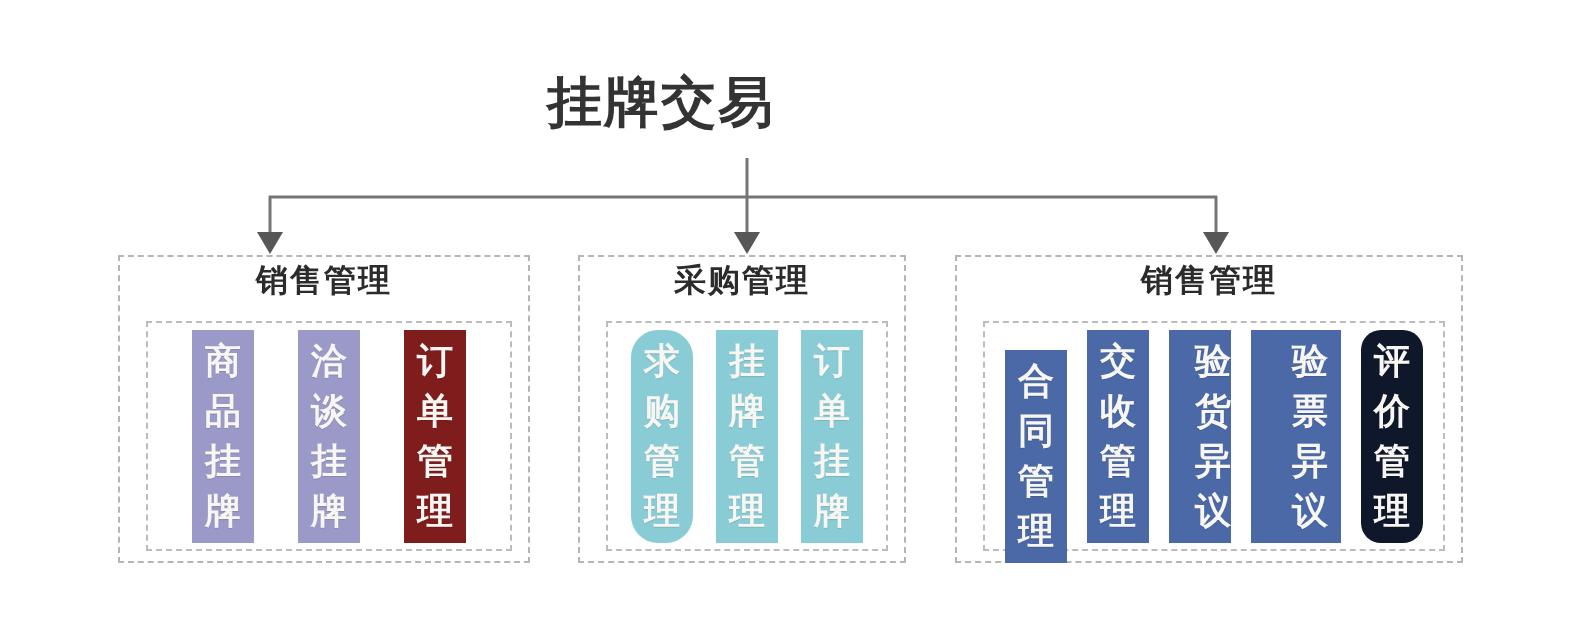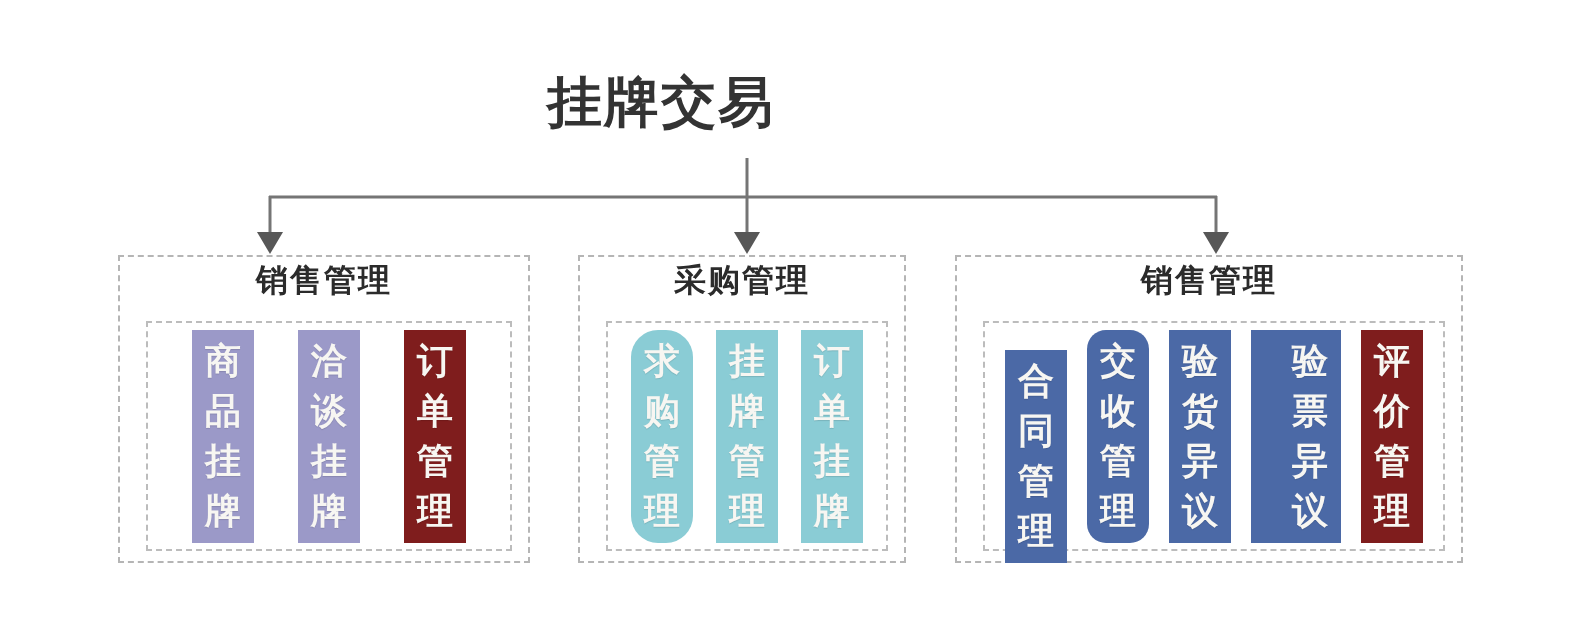"交收管理" div.col { border-radius: 19px -> none }
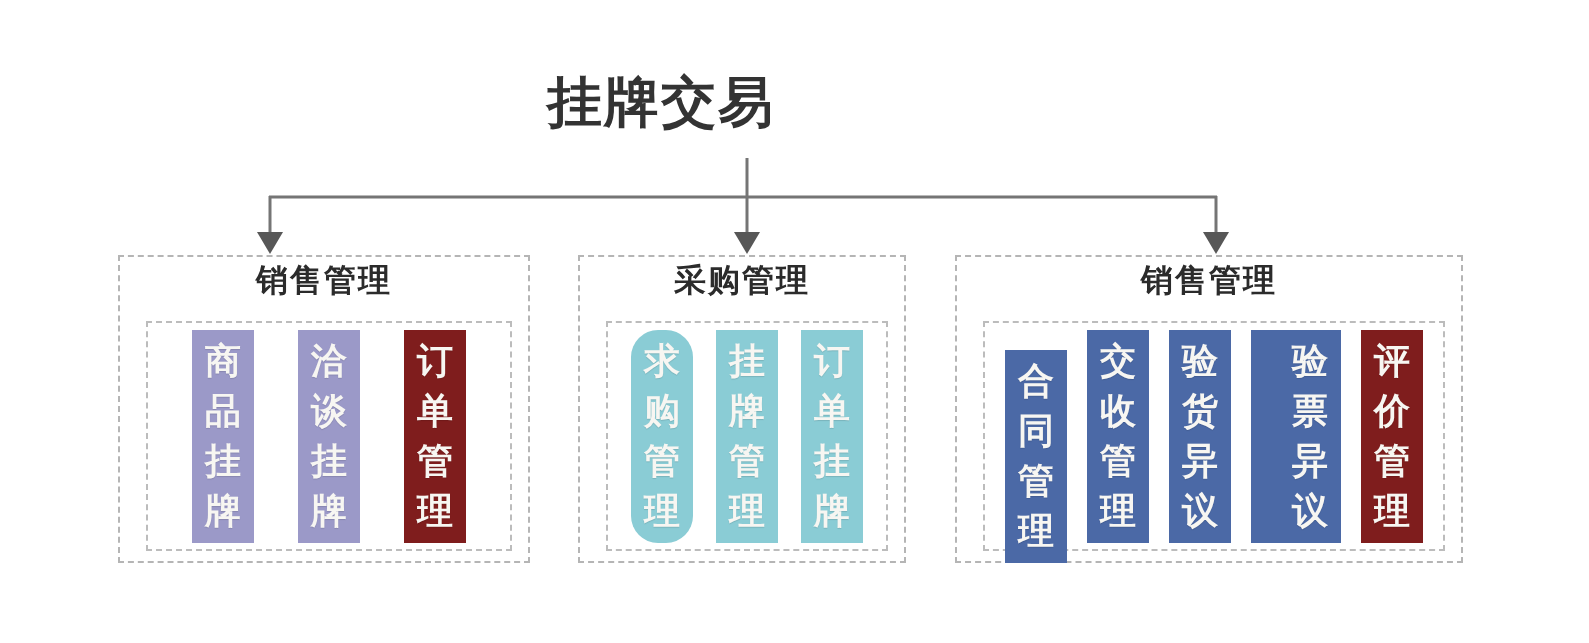"验货异议" div.col { text-align: none -> right }
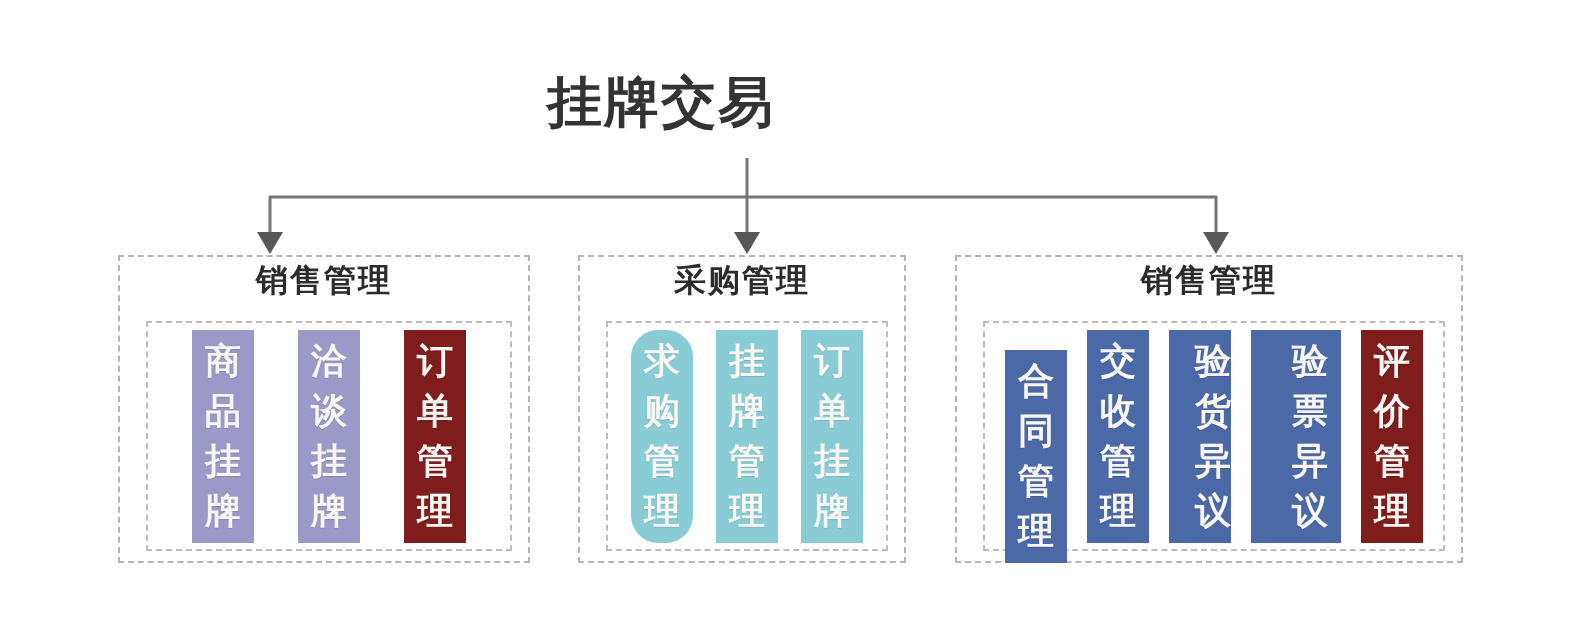"评价管理" div.col { background: #7f1d1d -> #0f172a; border-radius: none -> 20px }
